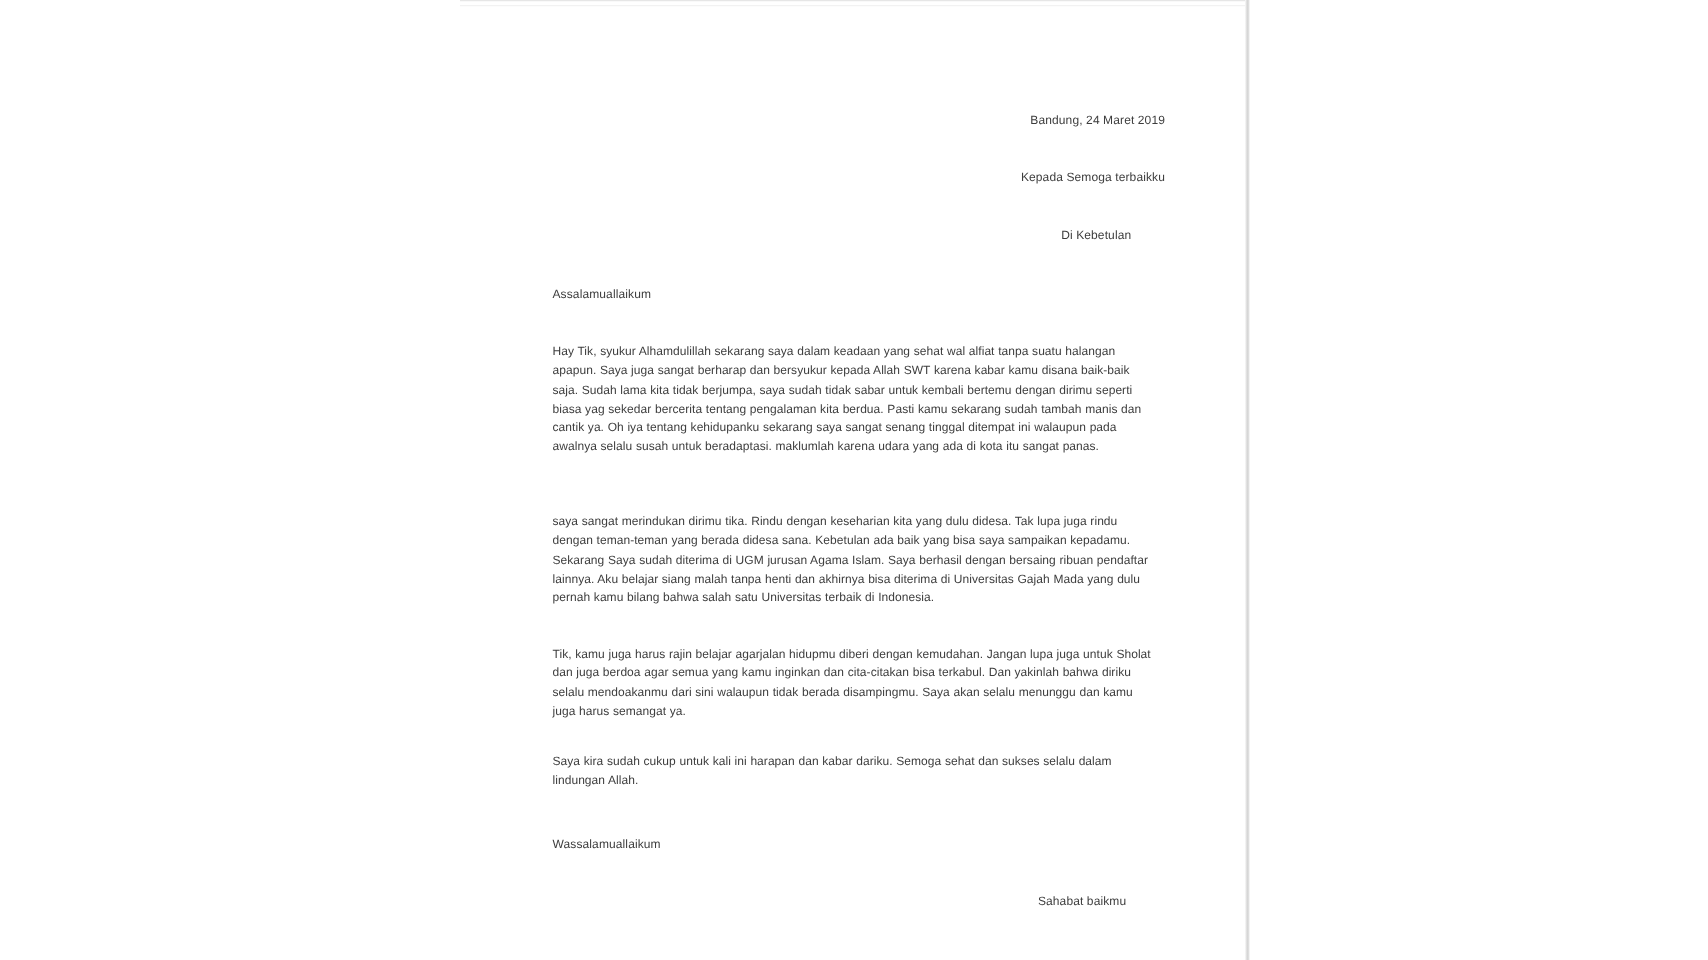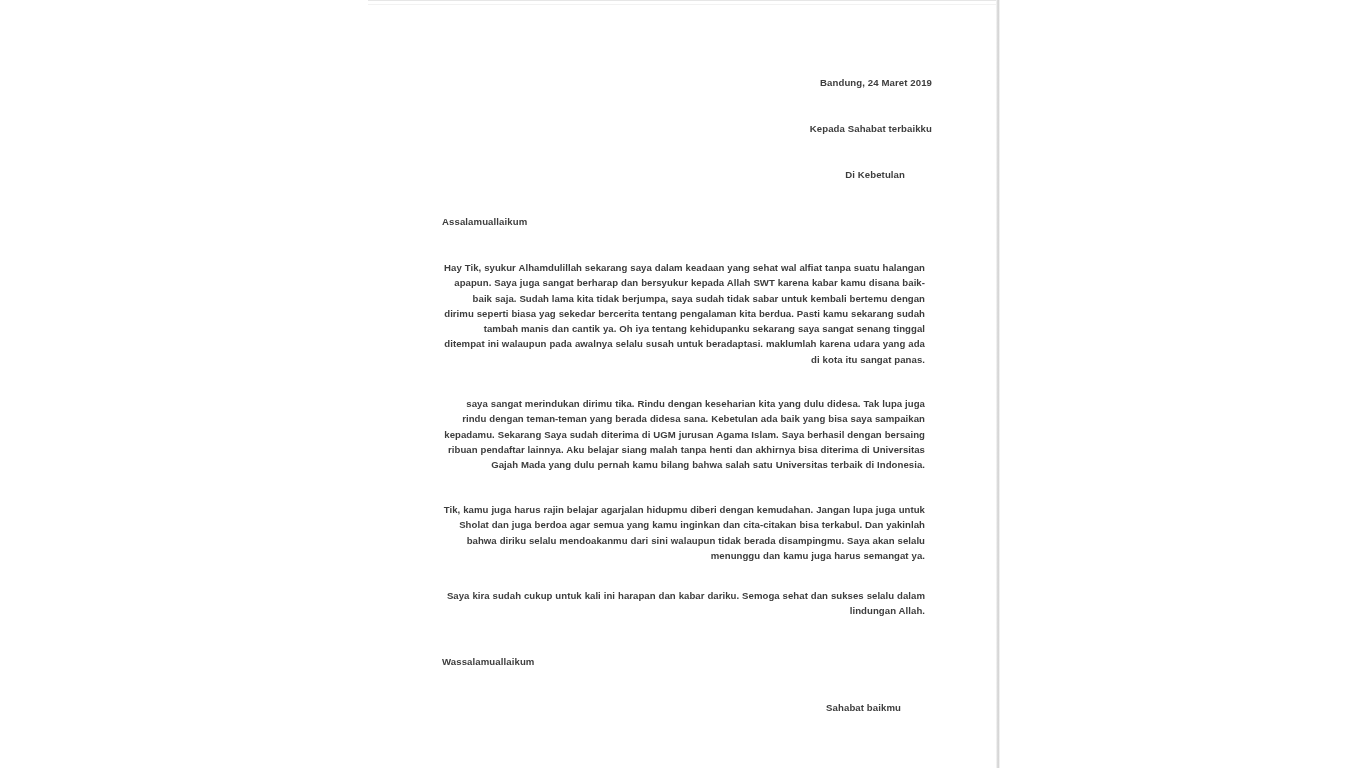"Bandung, 24 Maret 2019" .content { font-weight: bold -> none; top: 0 -> 14px }
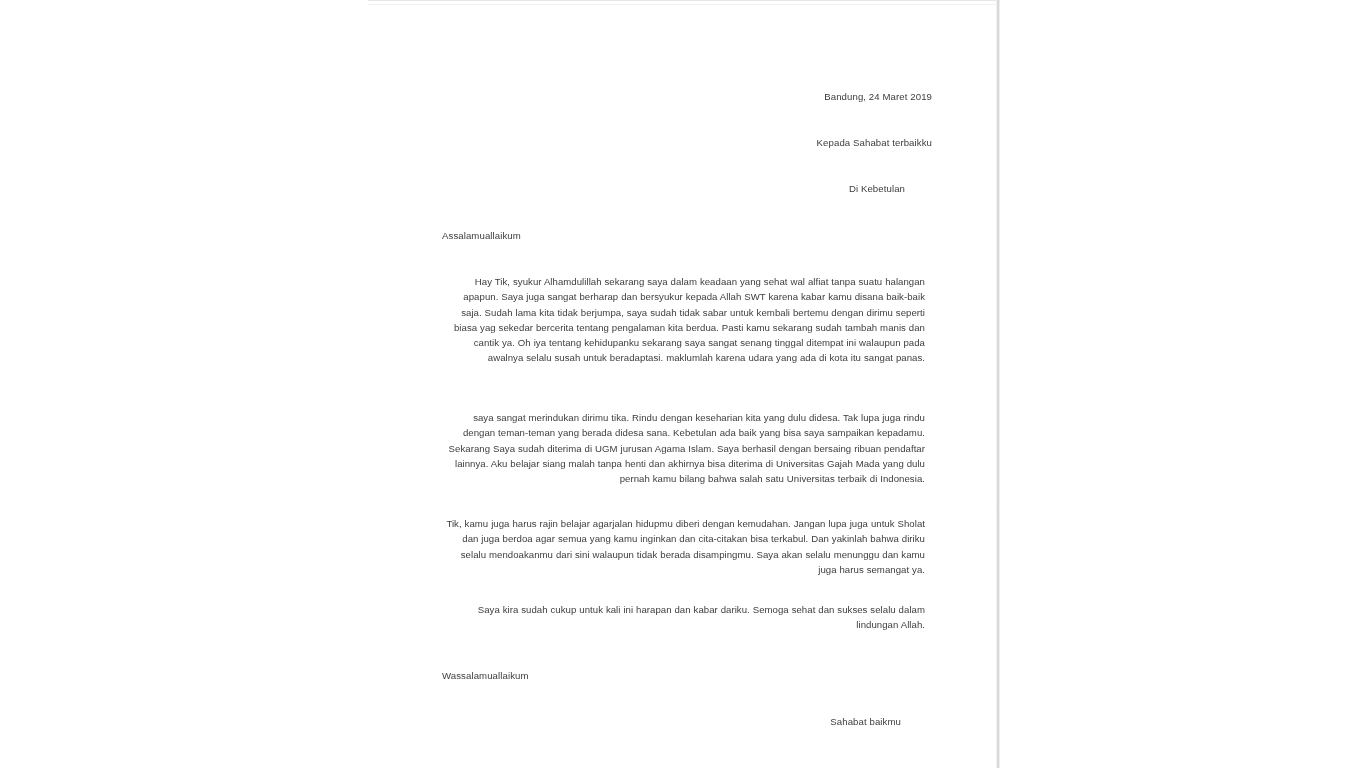"Kepada Sahabat terbaikku" div.line { text: Sahabat -> Semoga }
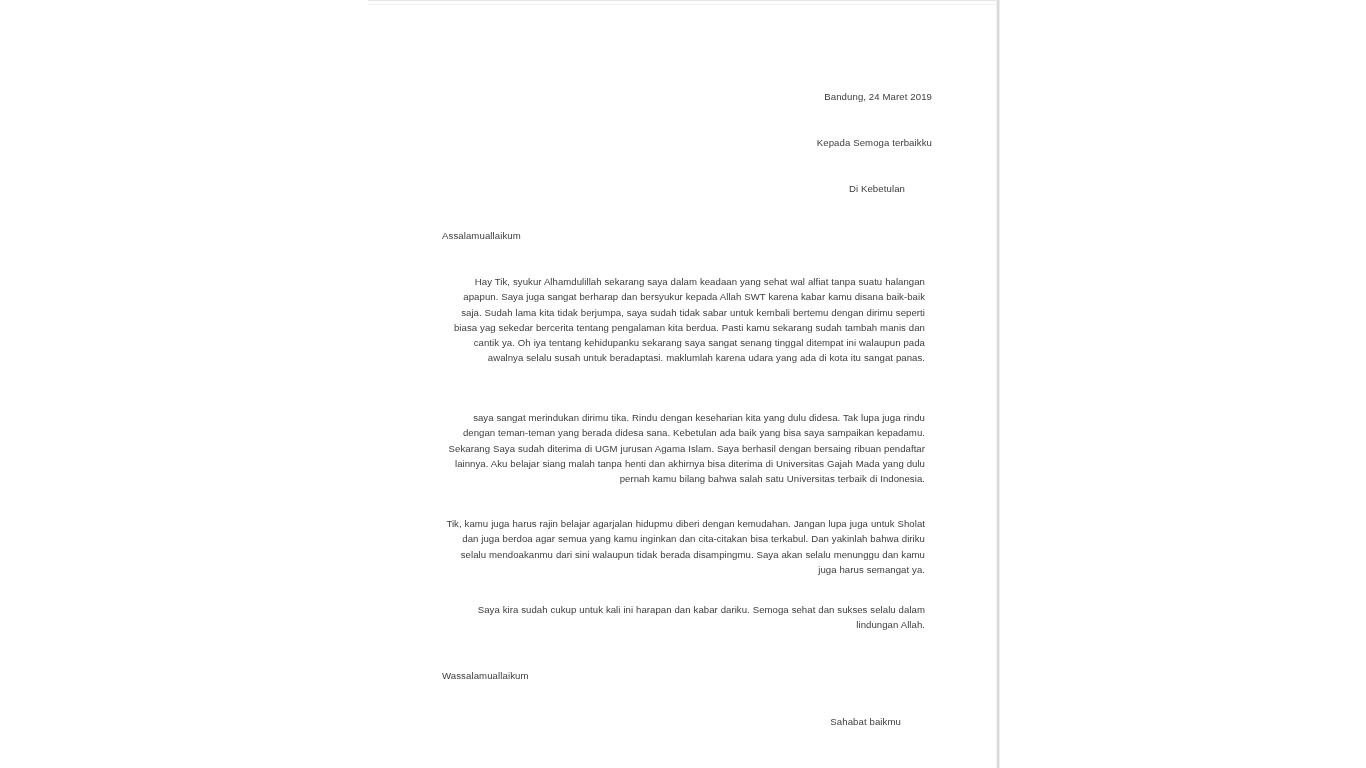"Hay Tik, syukur Alhamdulillah sekarang" .para { text-align: right -> left }
